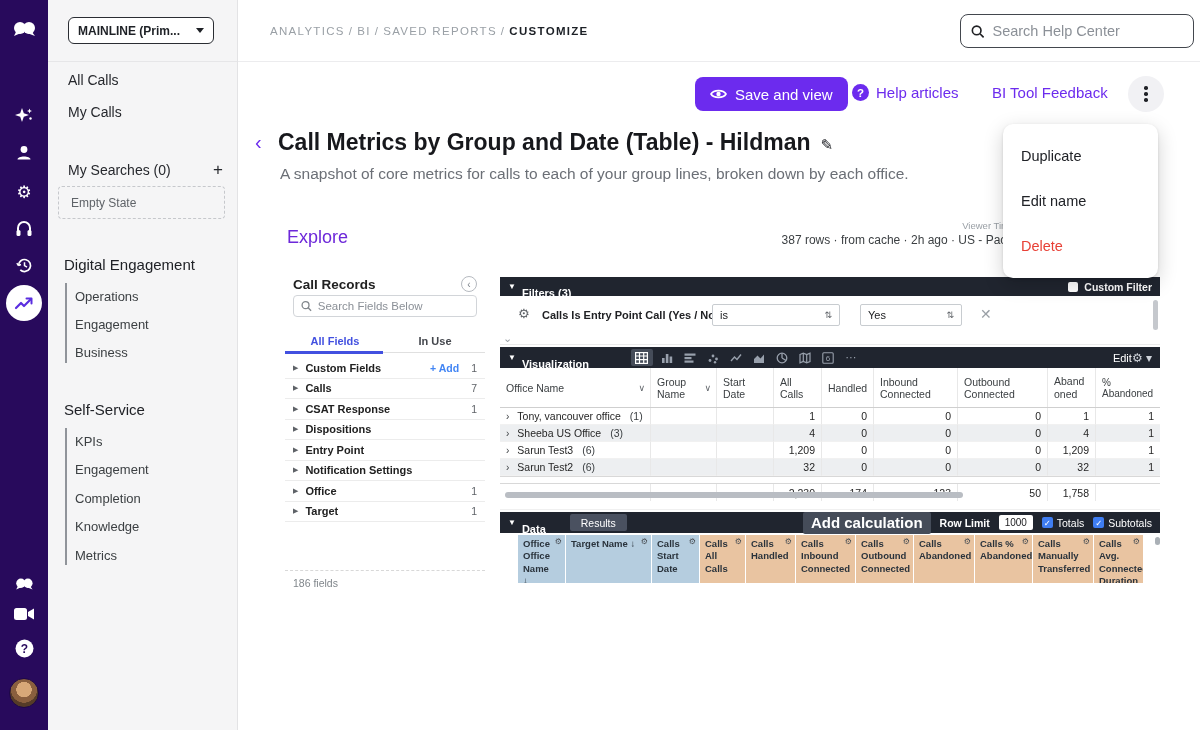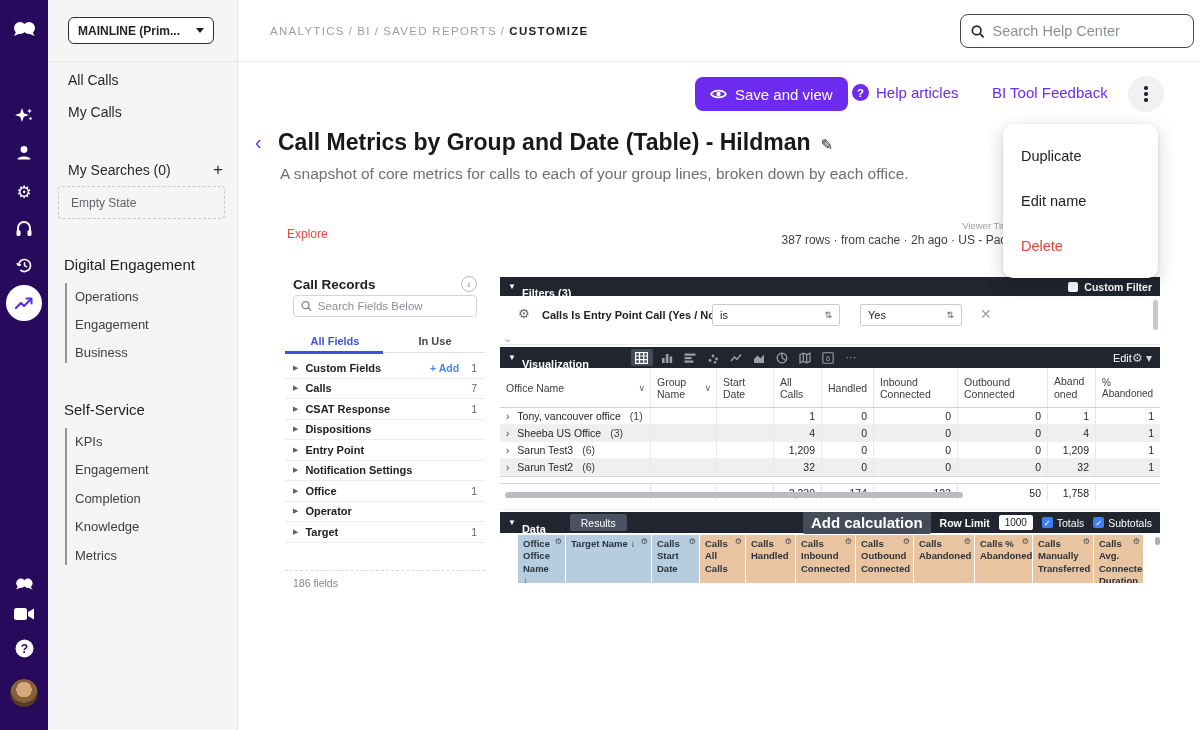"Explore" .explore-label { color: #ef4444 -> #6d28d9; font-size: 12px -> 18px }
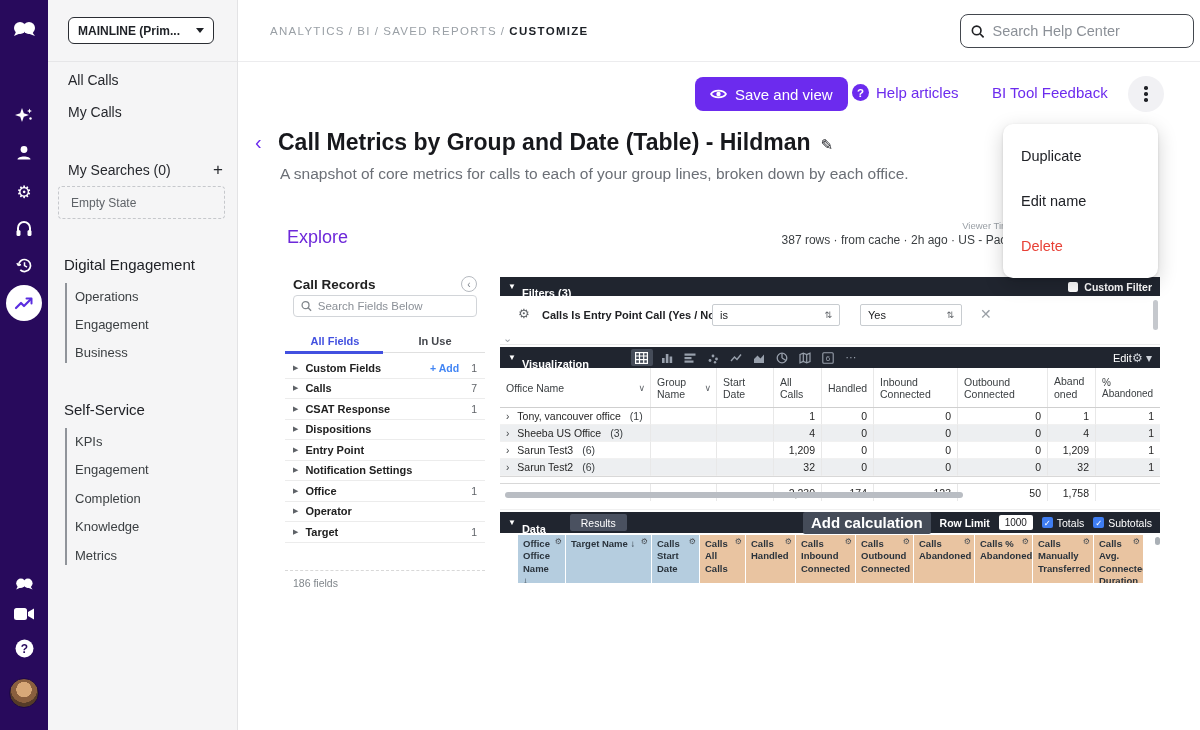"Operator" div.fp-group { html: <div> <span>▶</span> <span>Operator</span> <span></span> </div> -> none }
